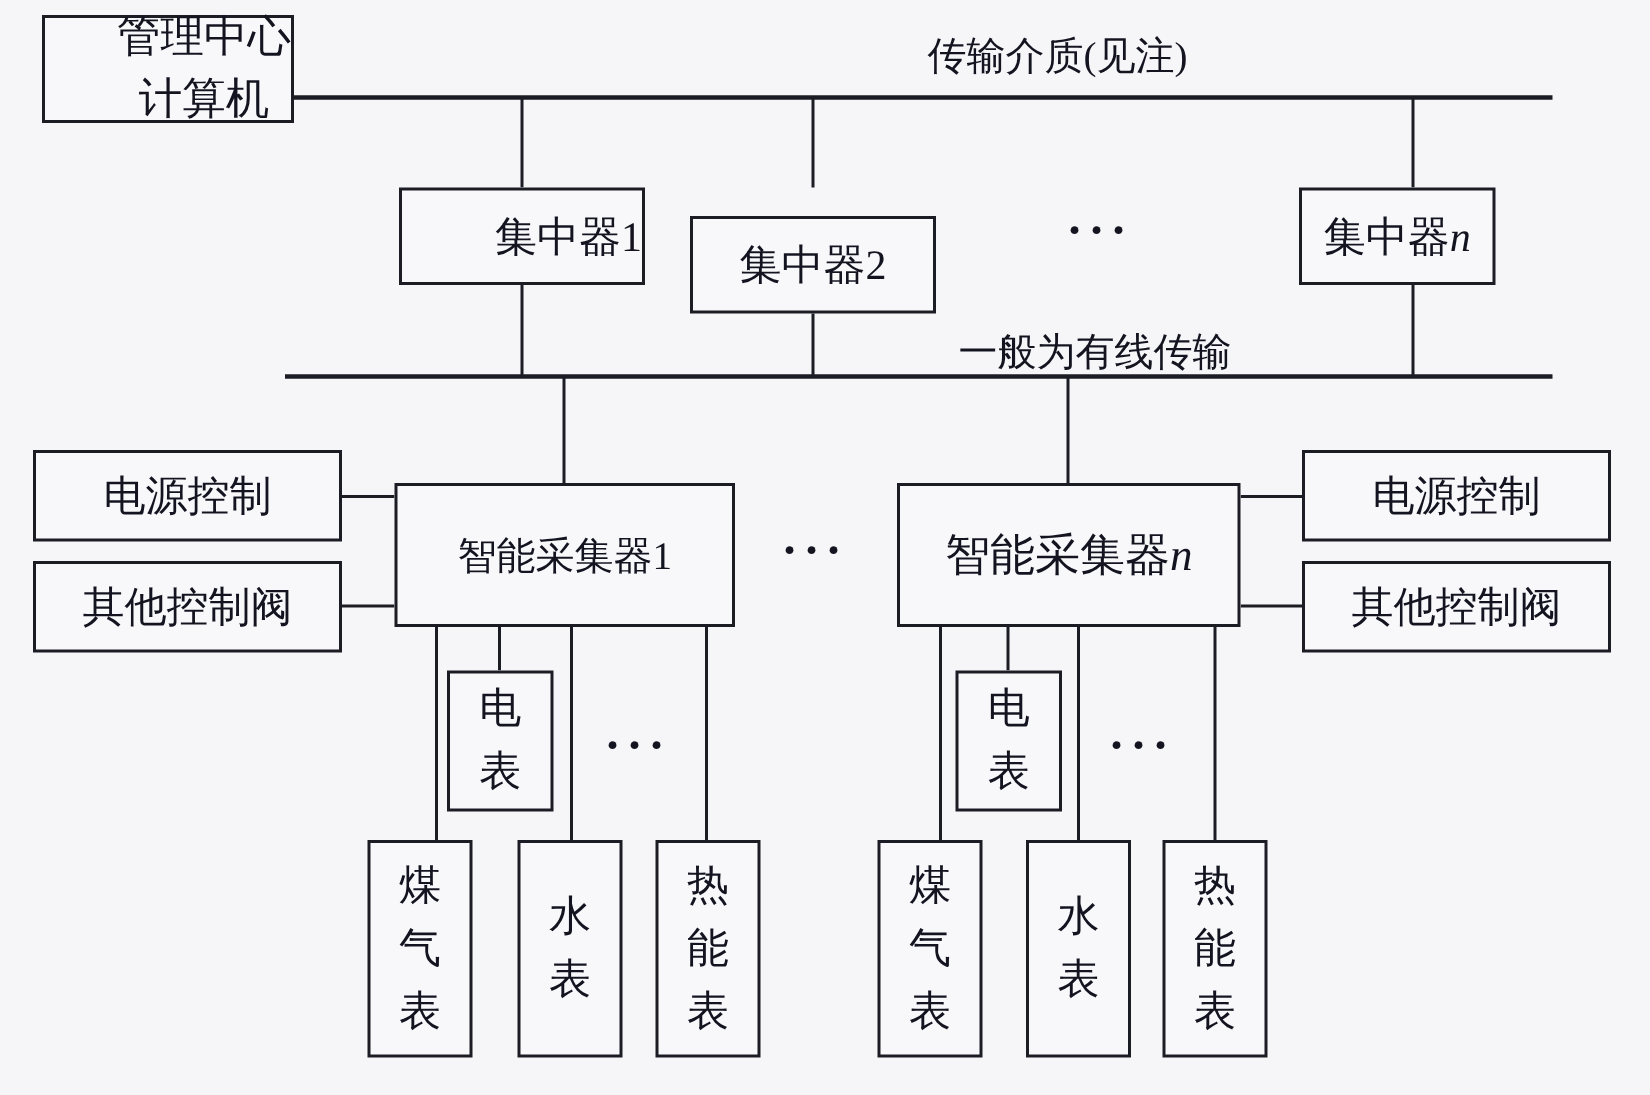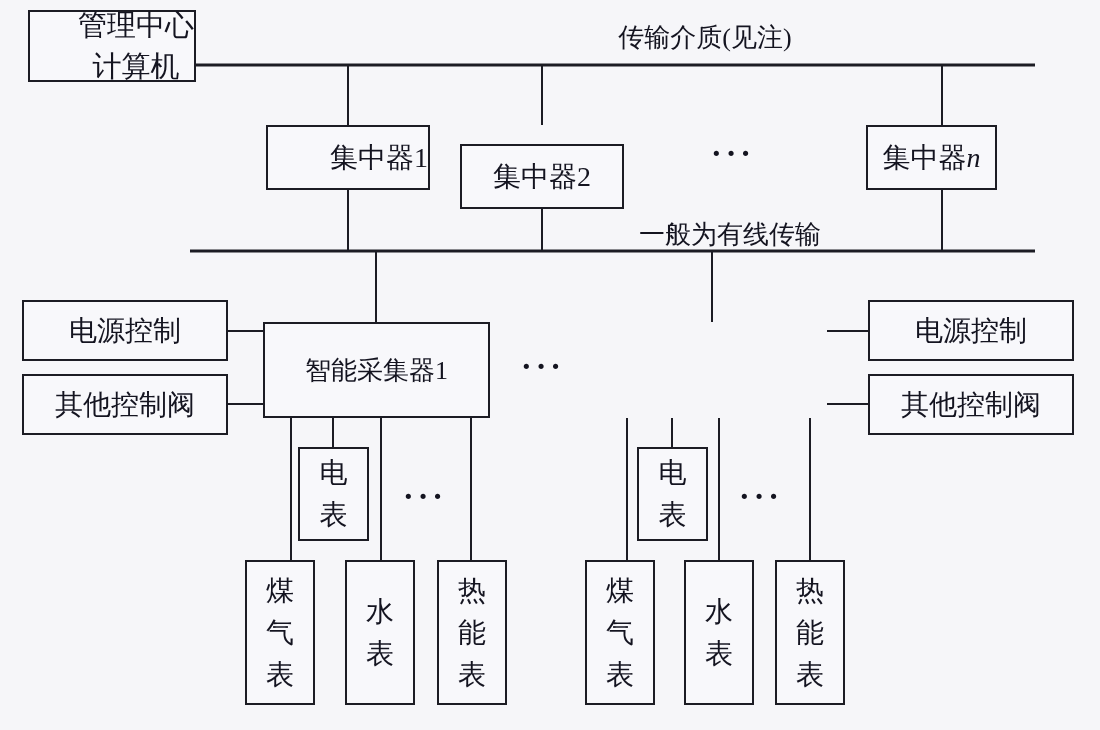"智能采集器n" div.box { html: none -> <div> <span><span>智能采集器</span><span>n</span></span> </div> }
